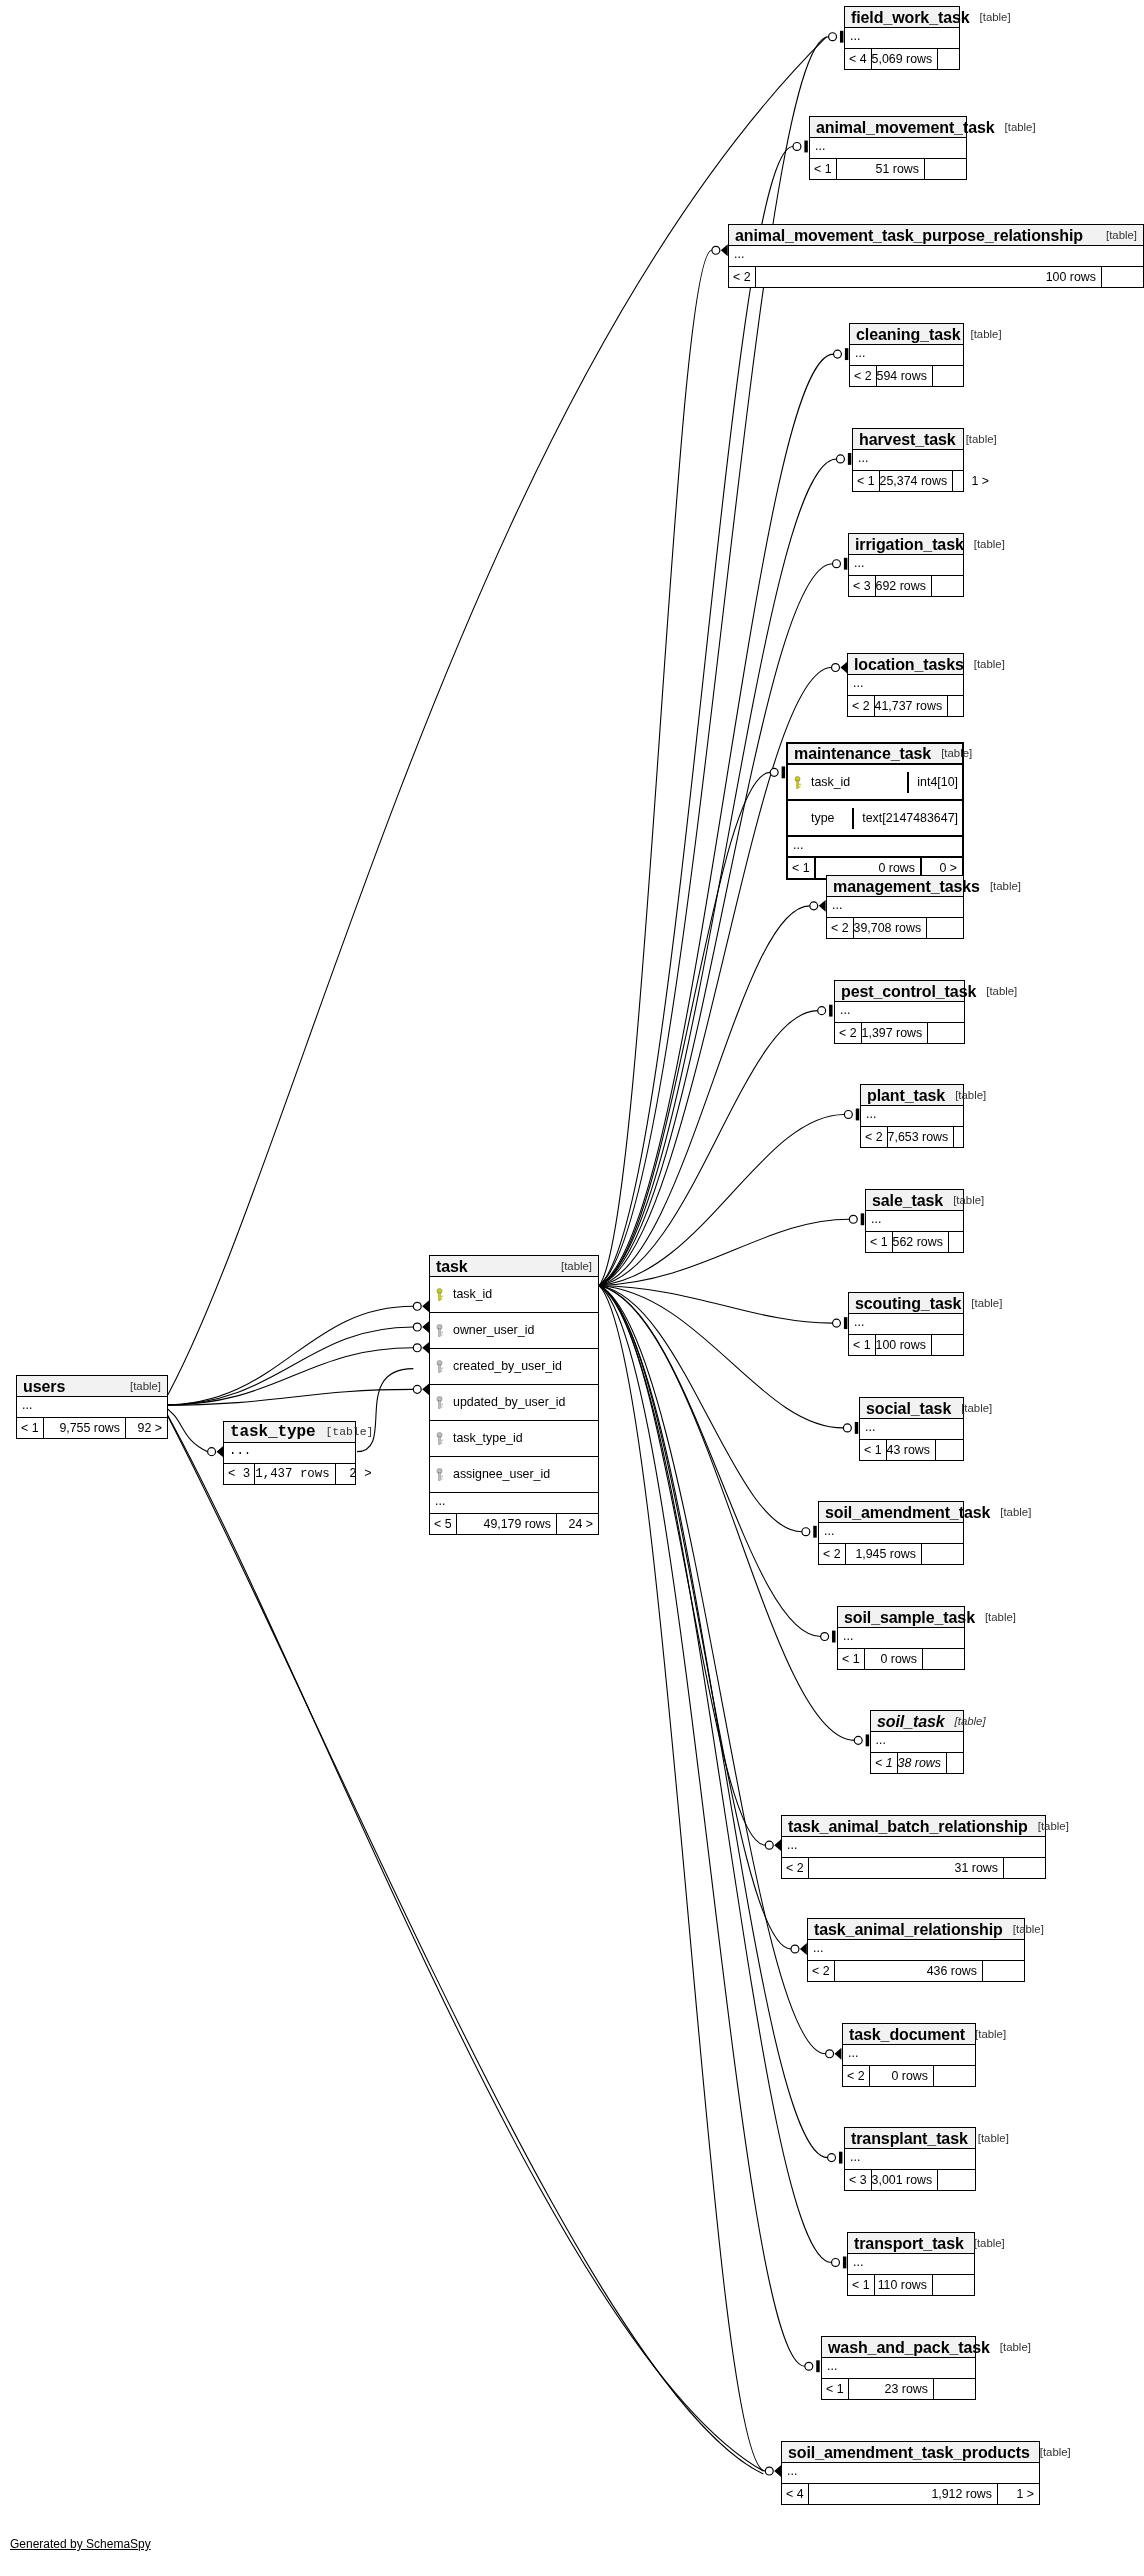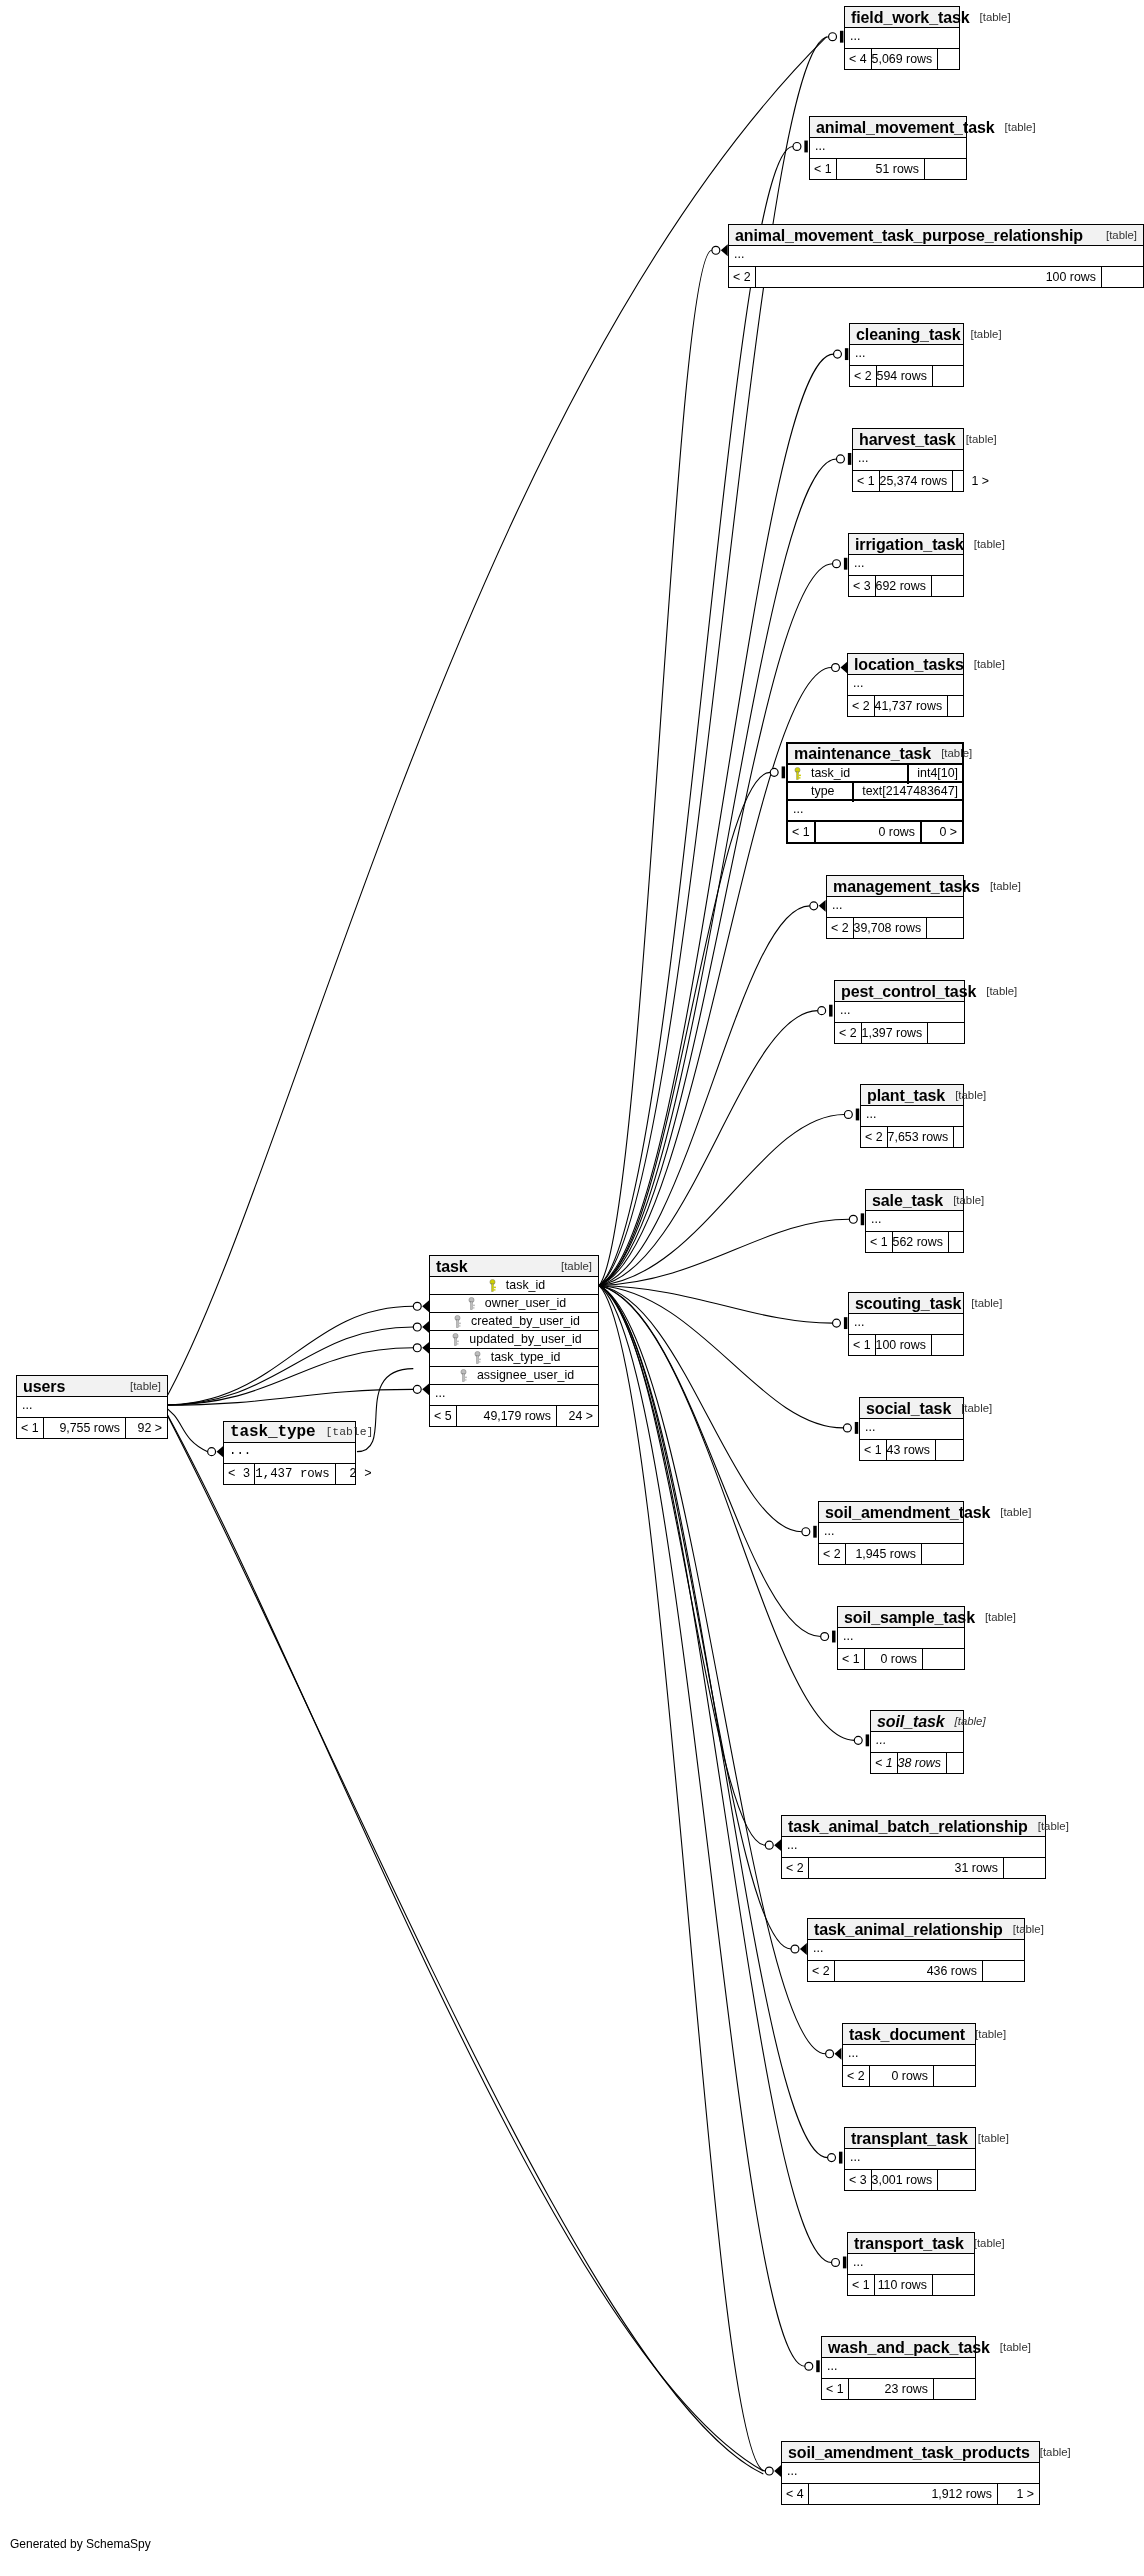"task_id" .colrow { height: 18px -> 36px; justify-content: center -> none }
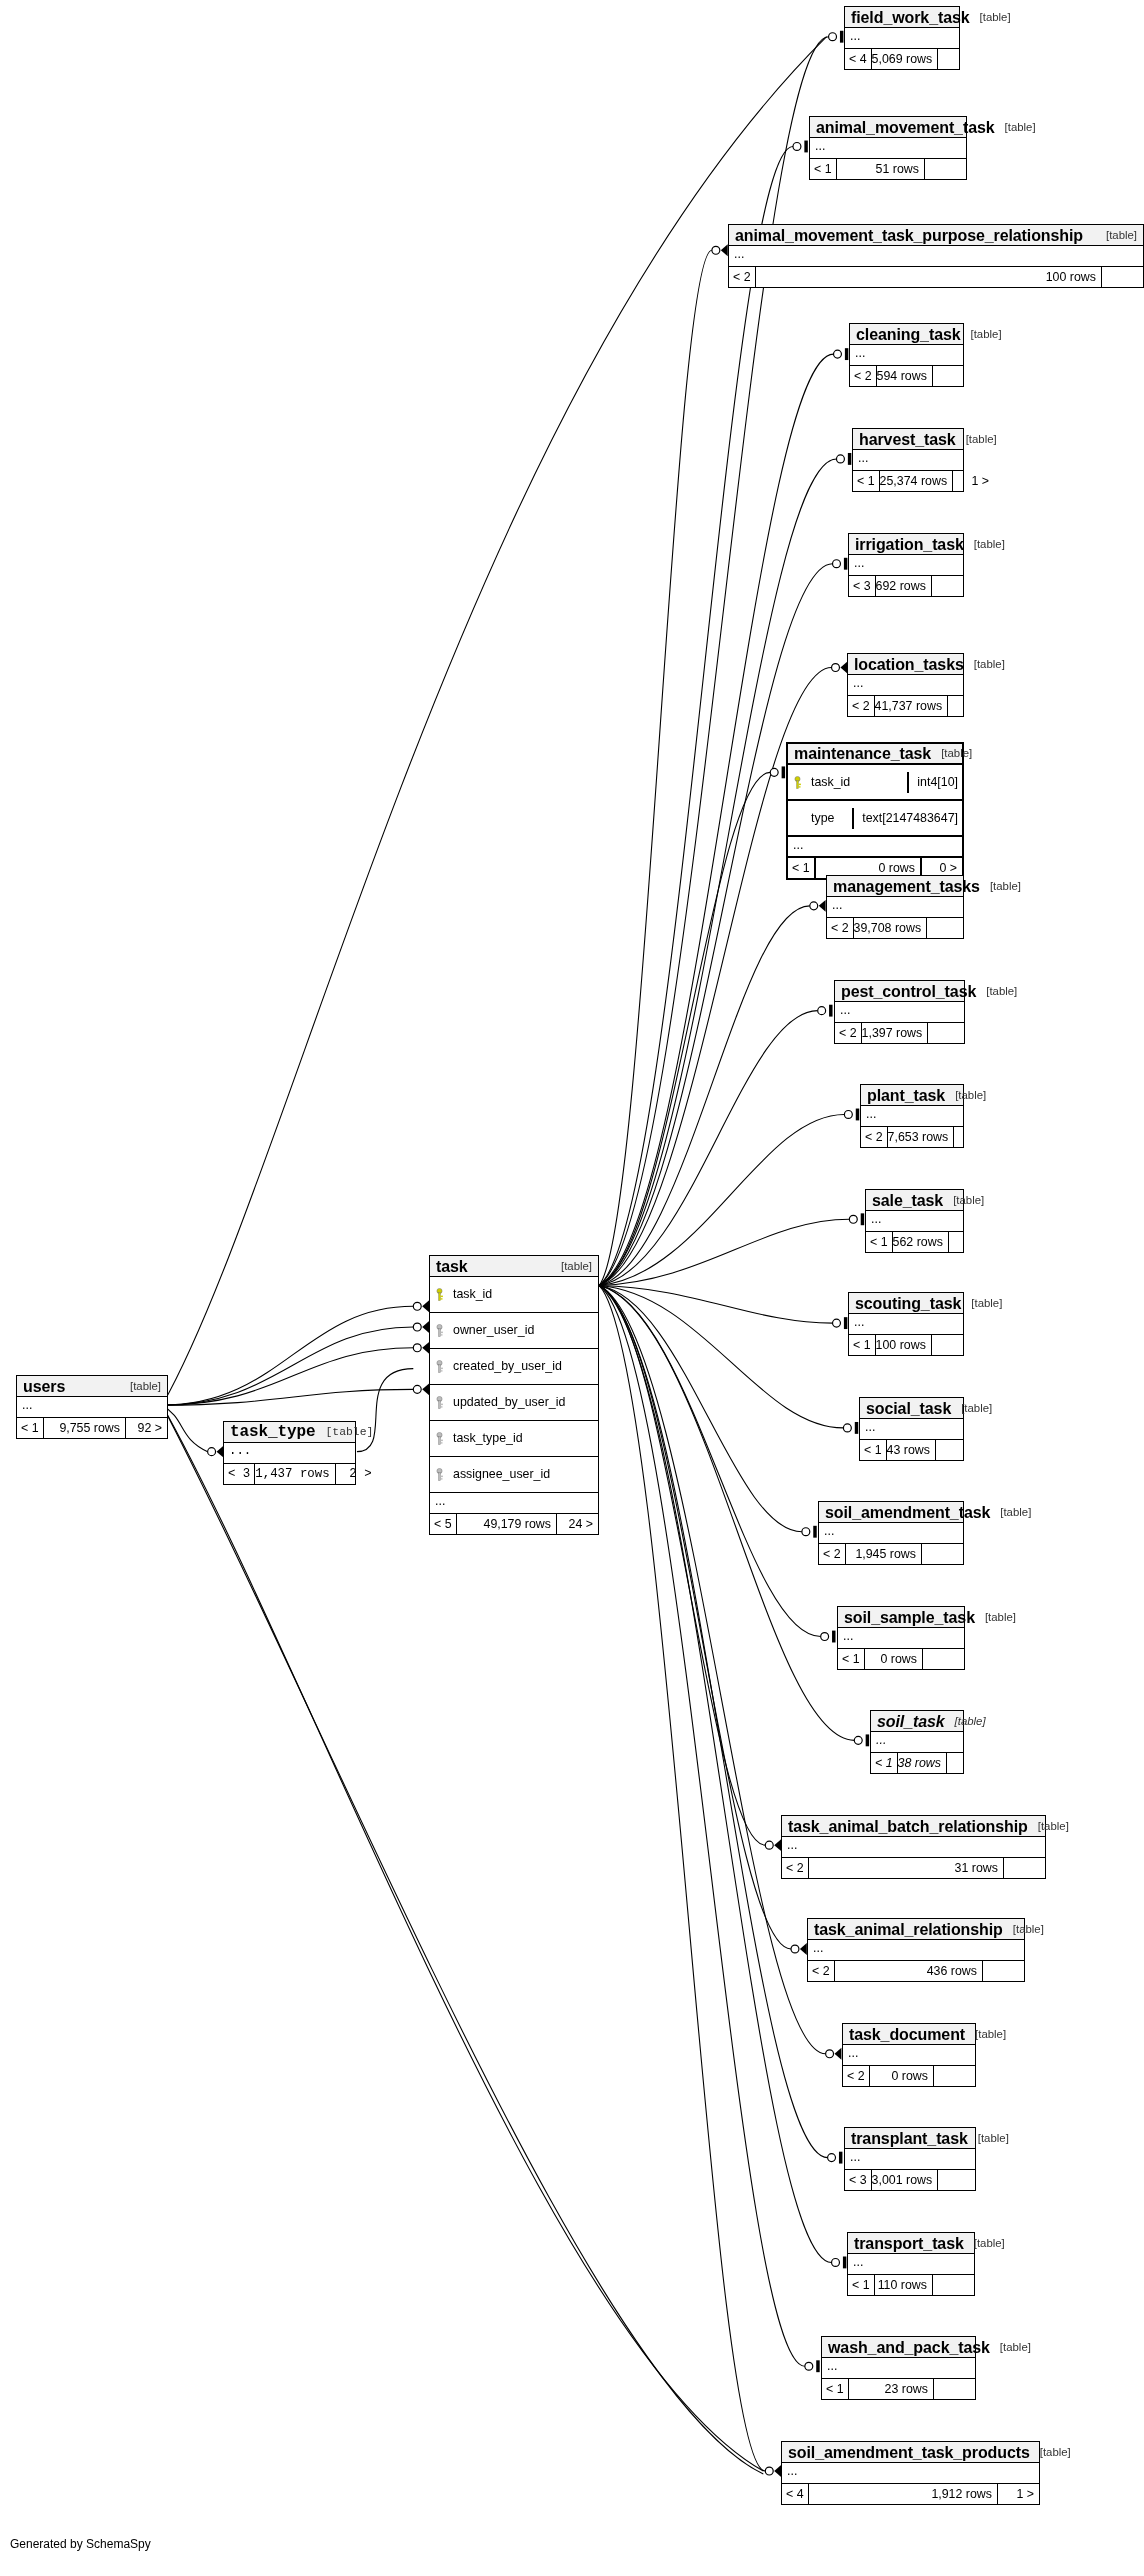"Generated by SchemaSpy" .credit { text-decoration: none -> underline }
